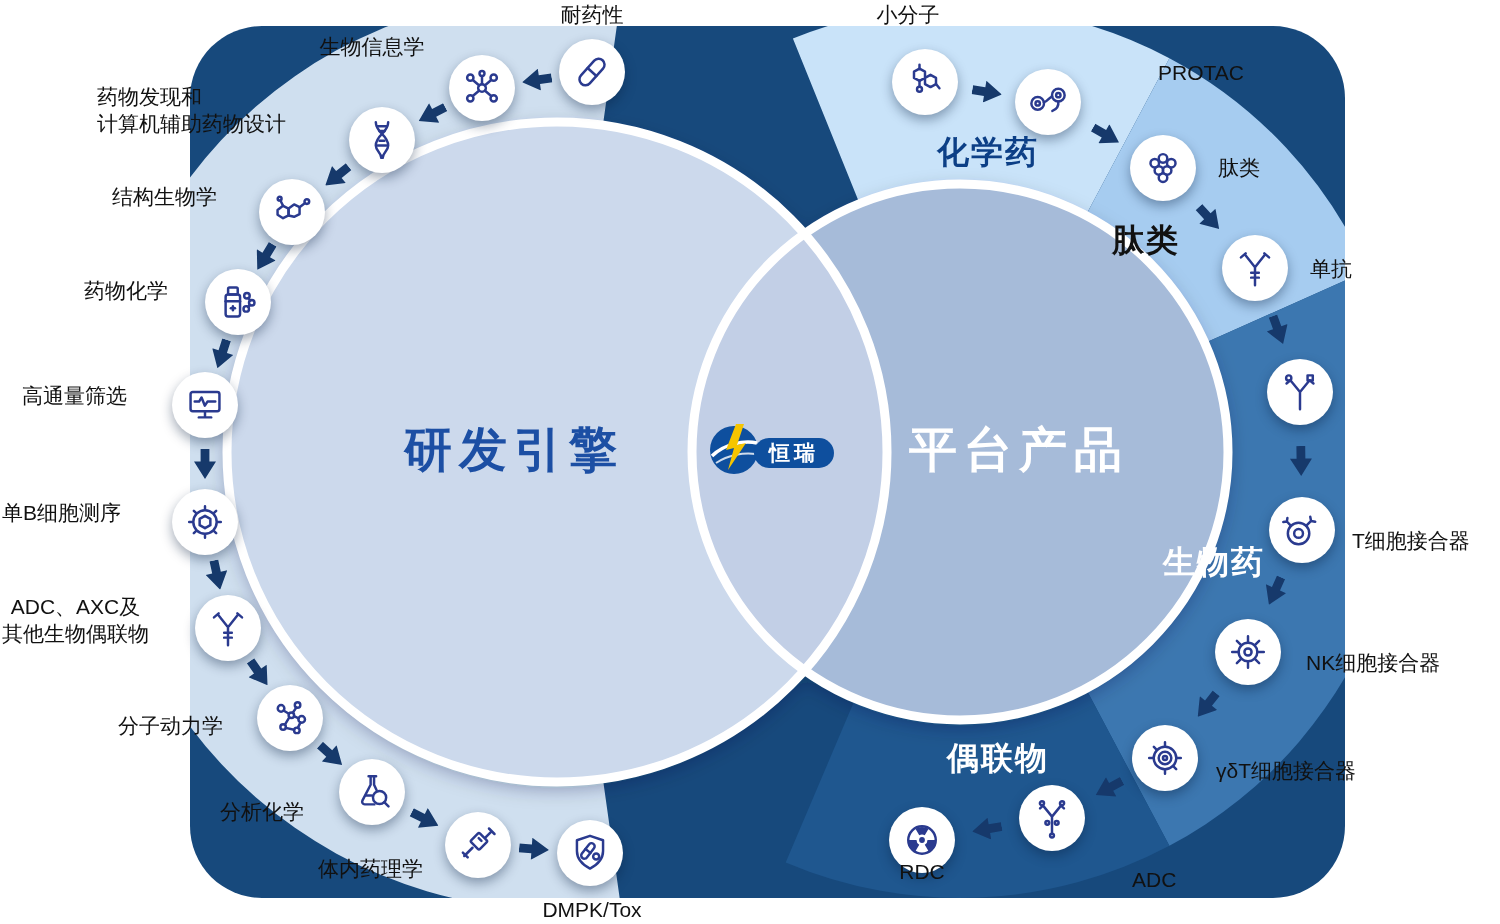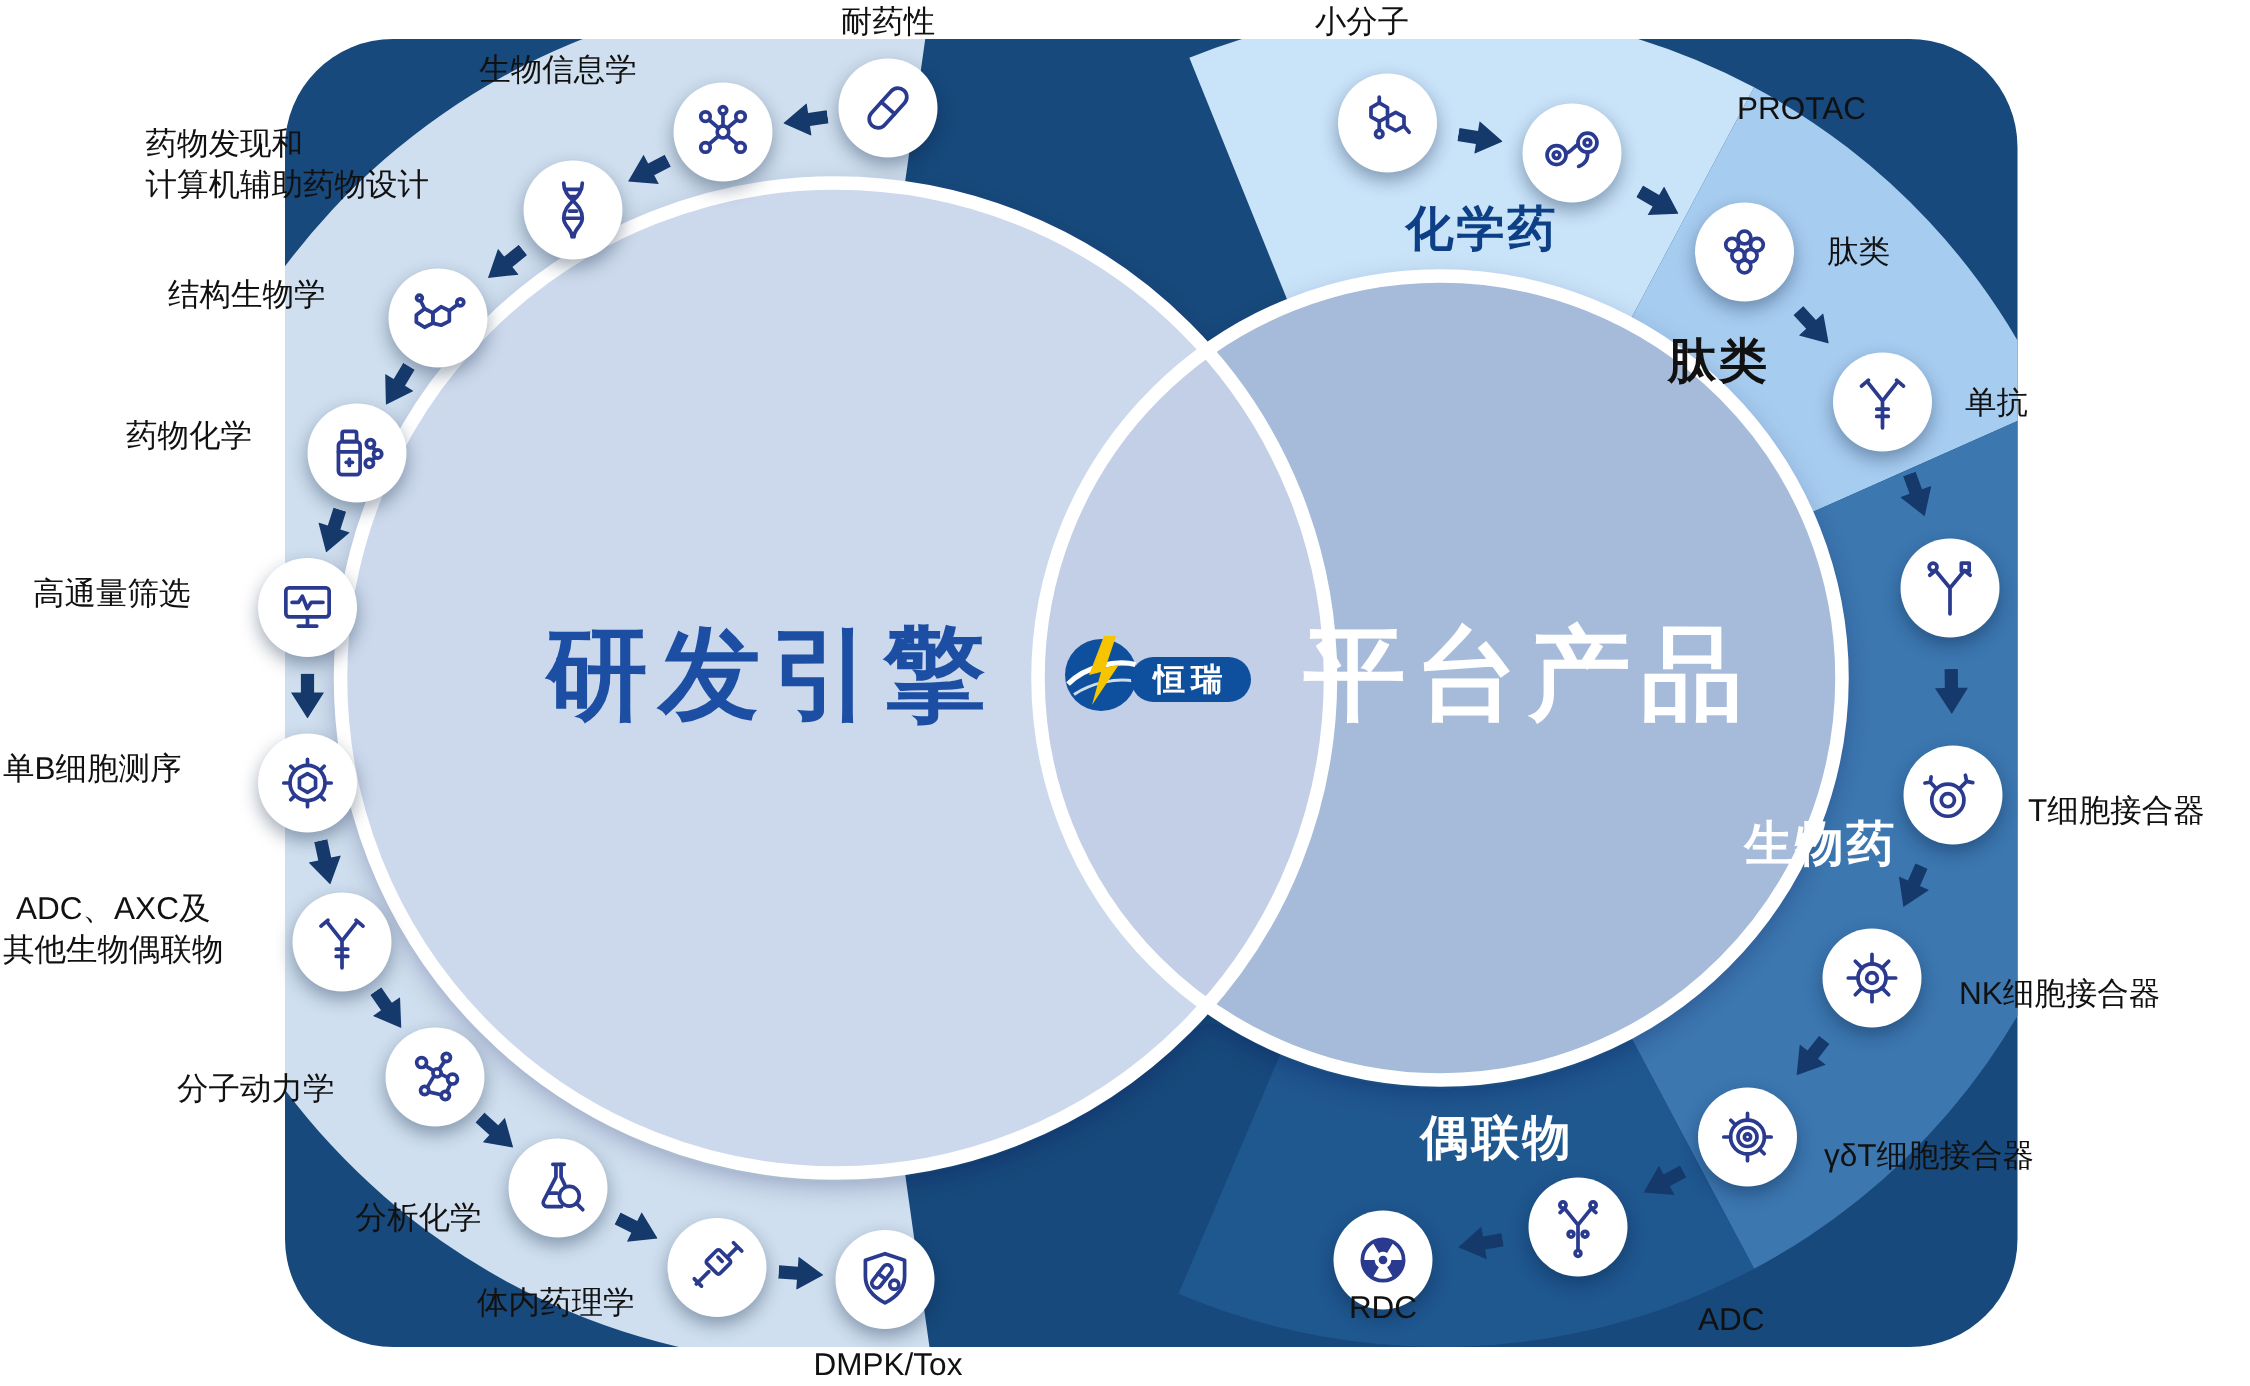"研发引擎" .circle-title { font-size: 68px -> 48px }
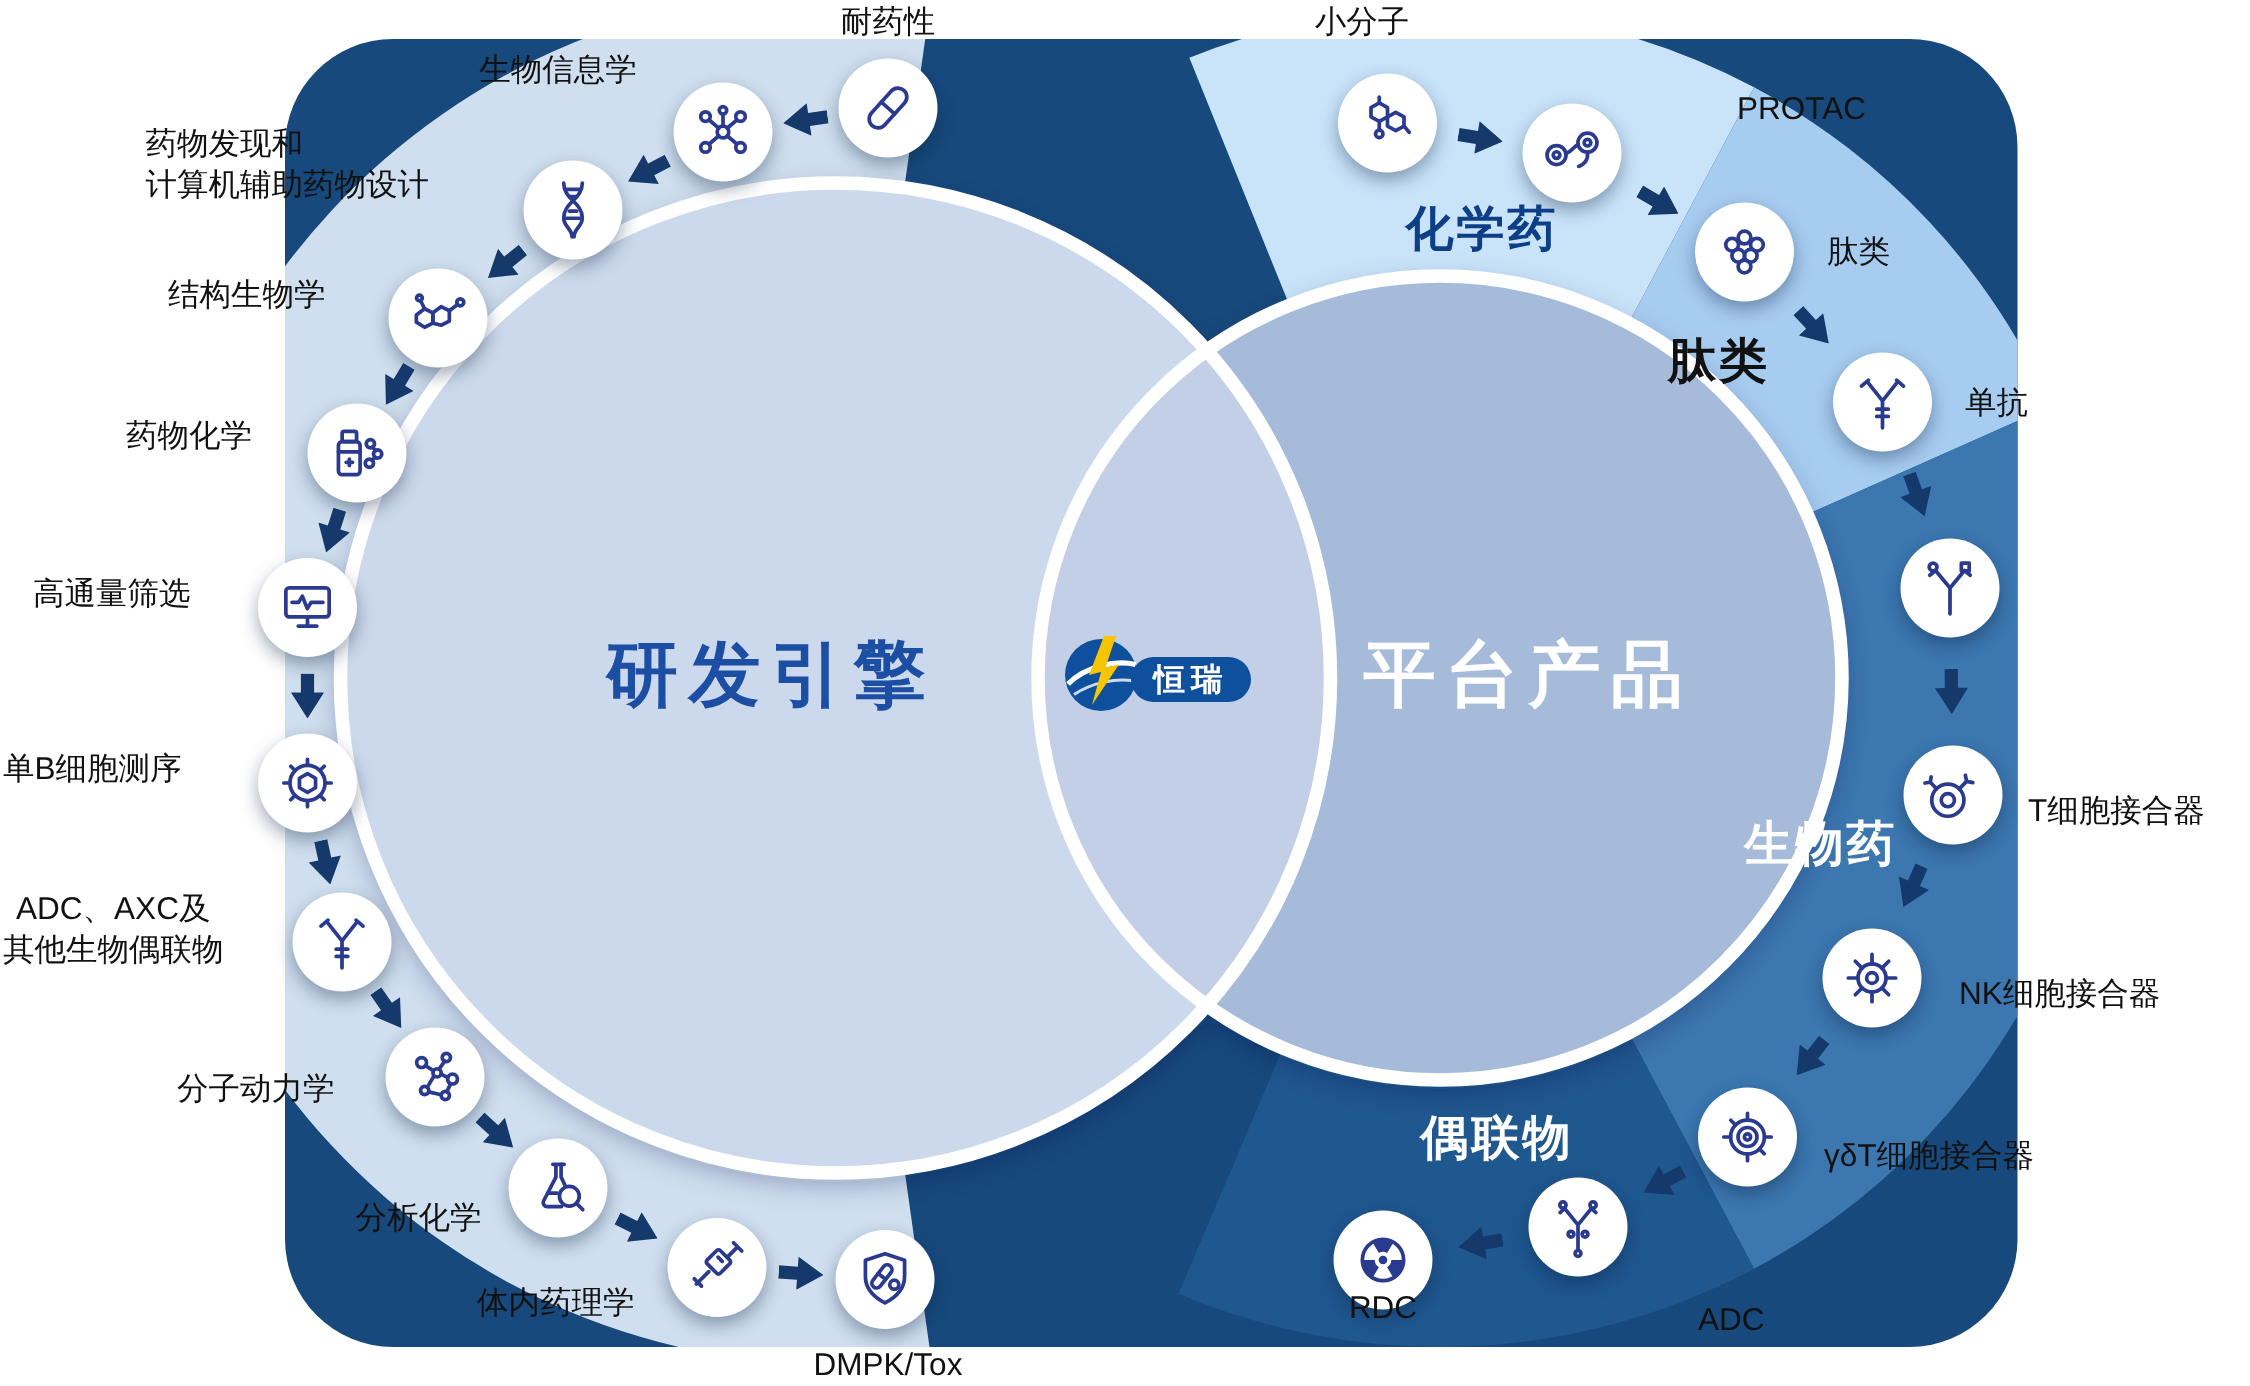"分析化学" div.ring-label { left: 237px -> 220px }
